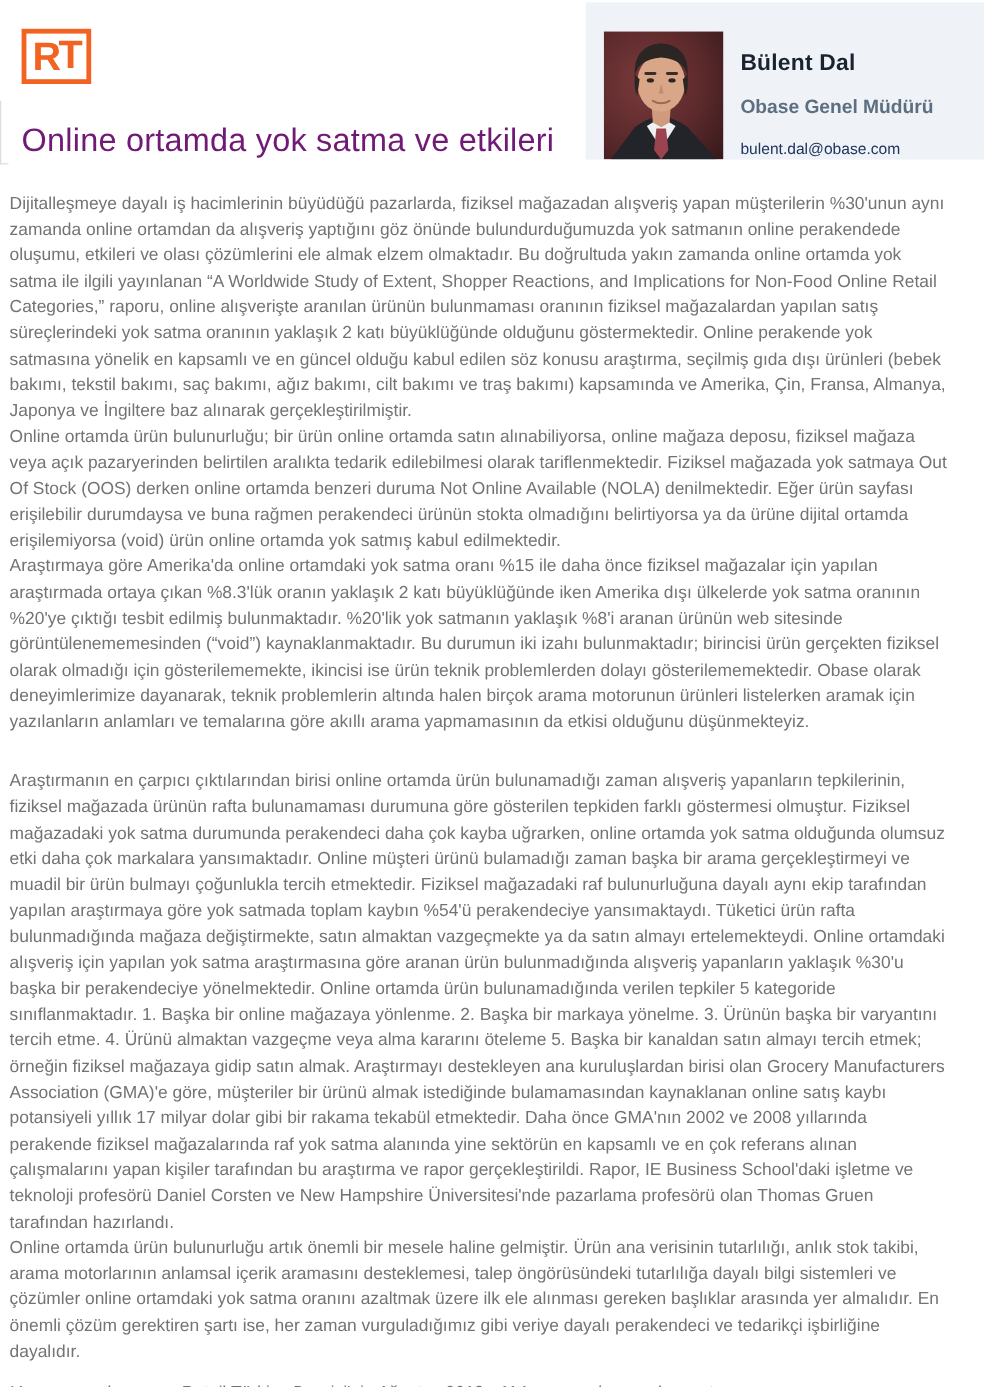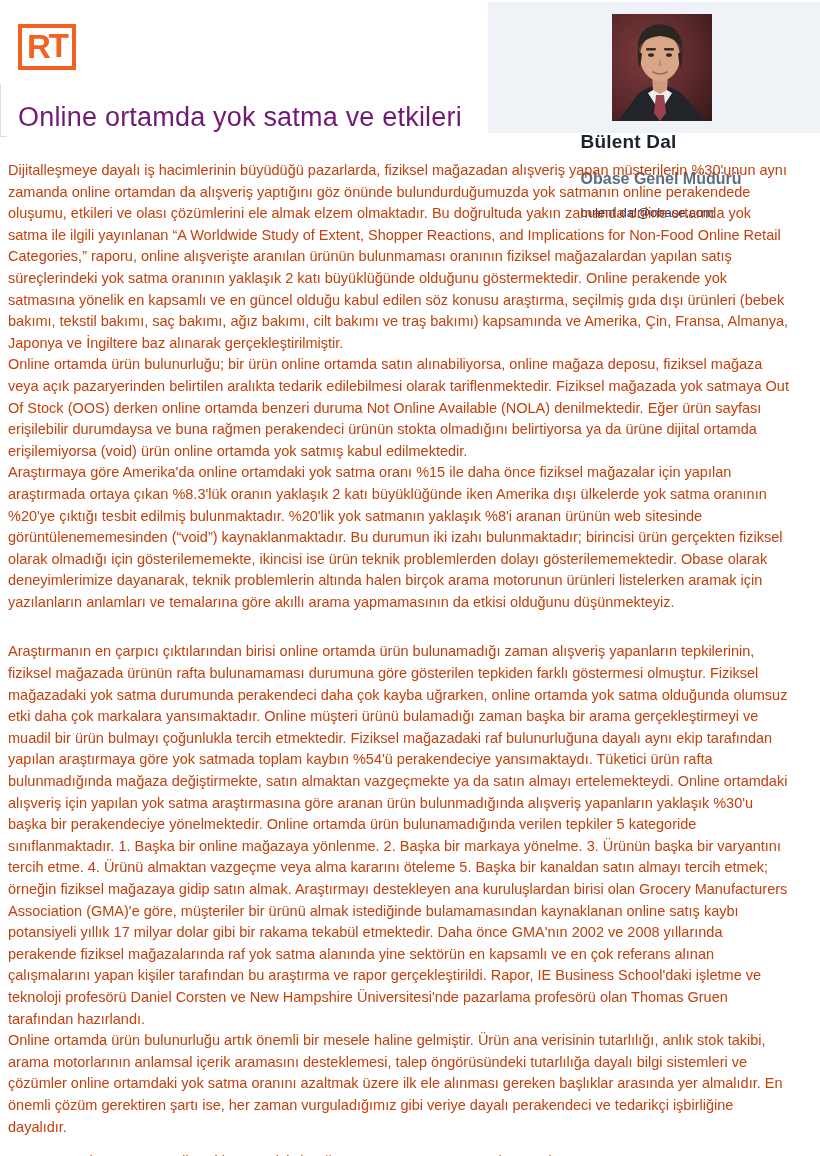"Bülent Dal" .author-card { align-items: center -> flex-end; flex-direction: column -> none }
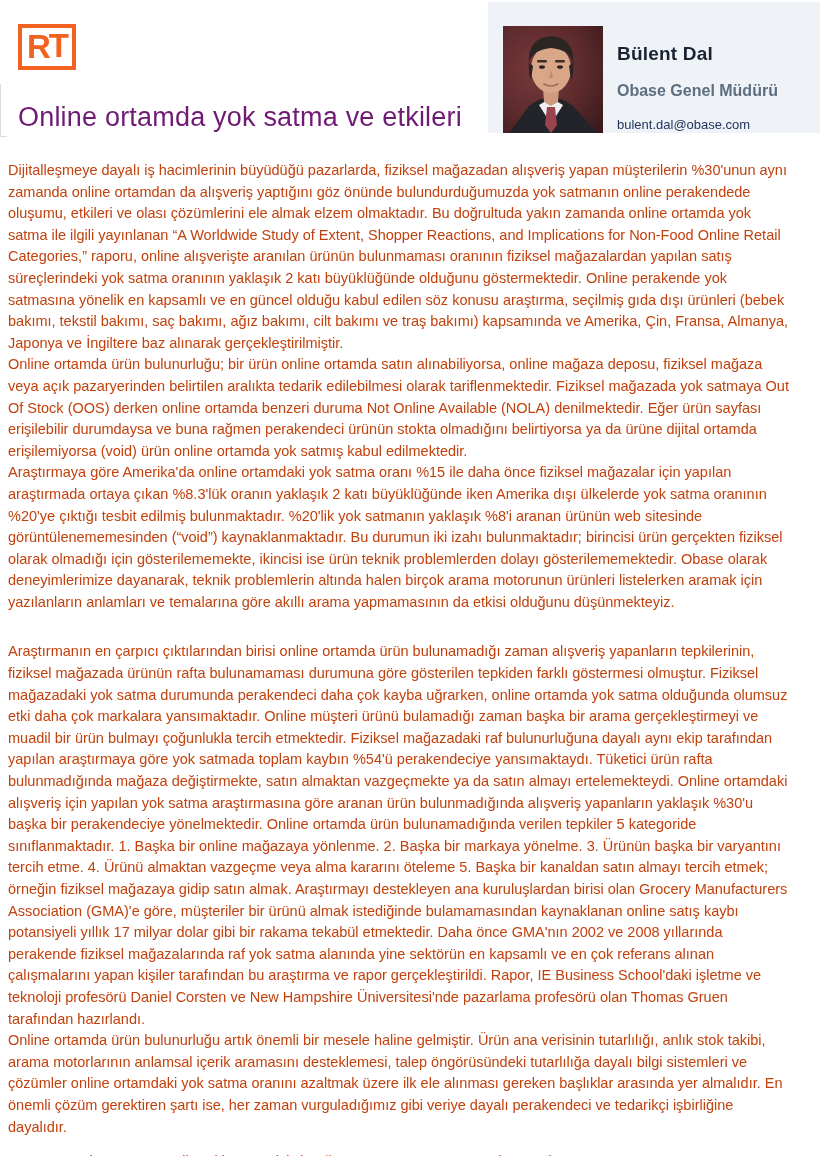"Dijitalleşmeye dayalı iş hacimlerinin" .article p { color: #c2410c -> #737373 }
